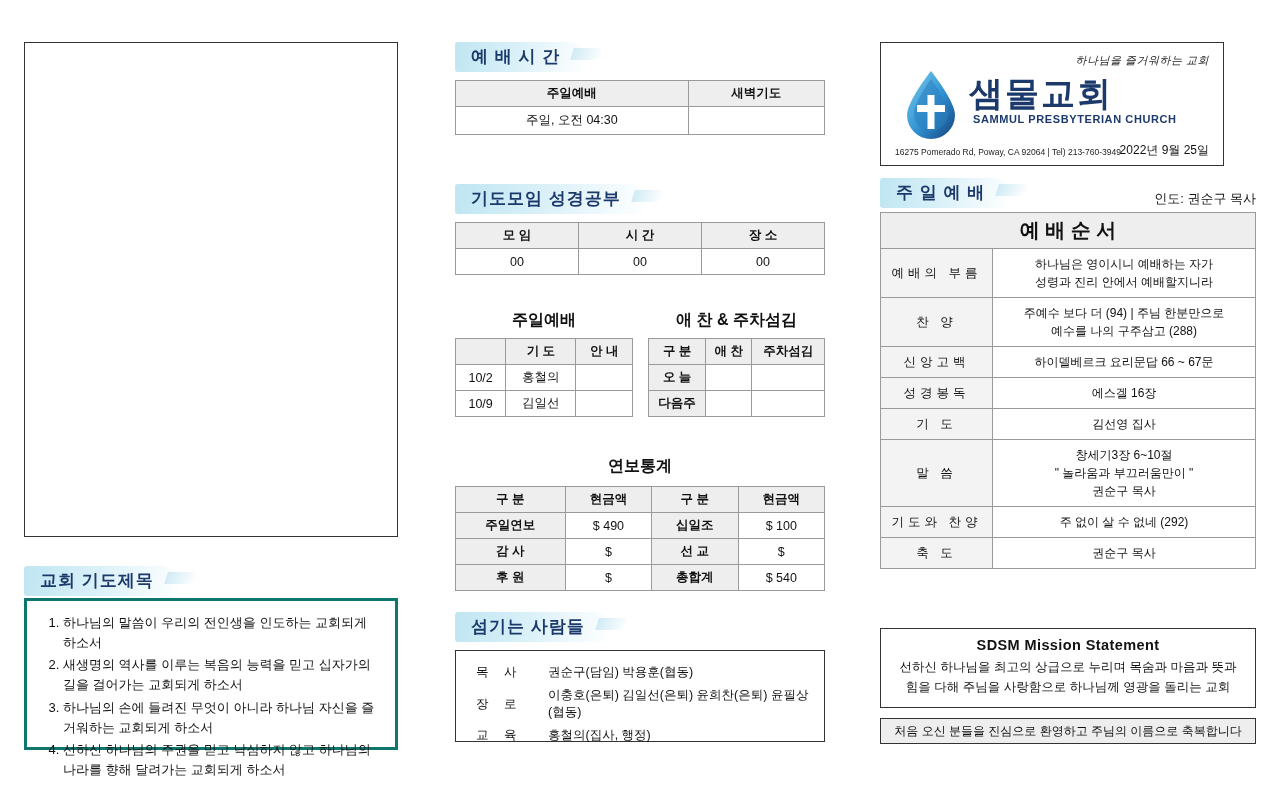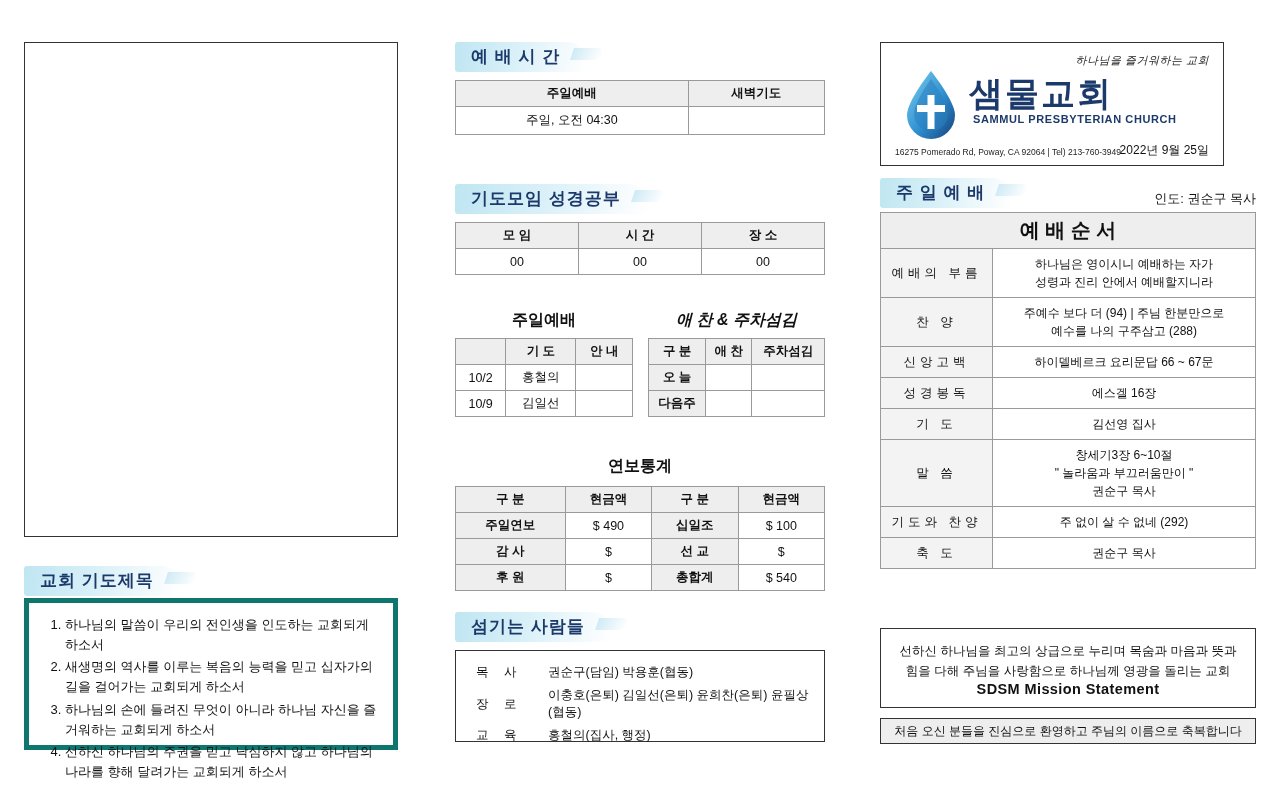"애 찬 & 주차섬김" div.sub-title { font-style: italic -> none }
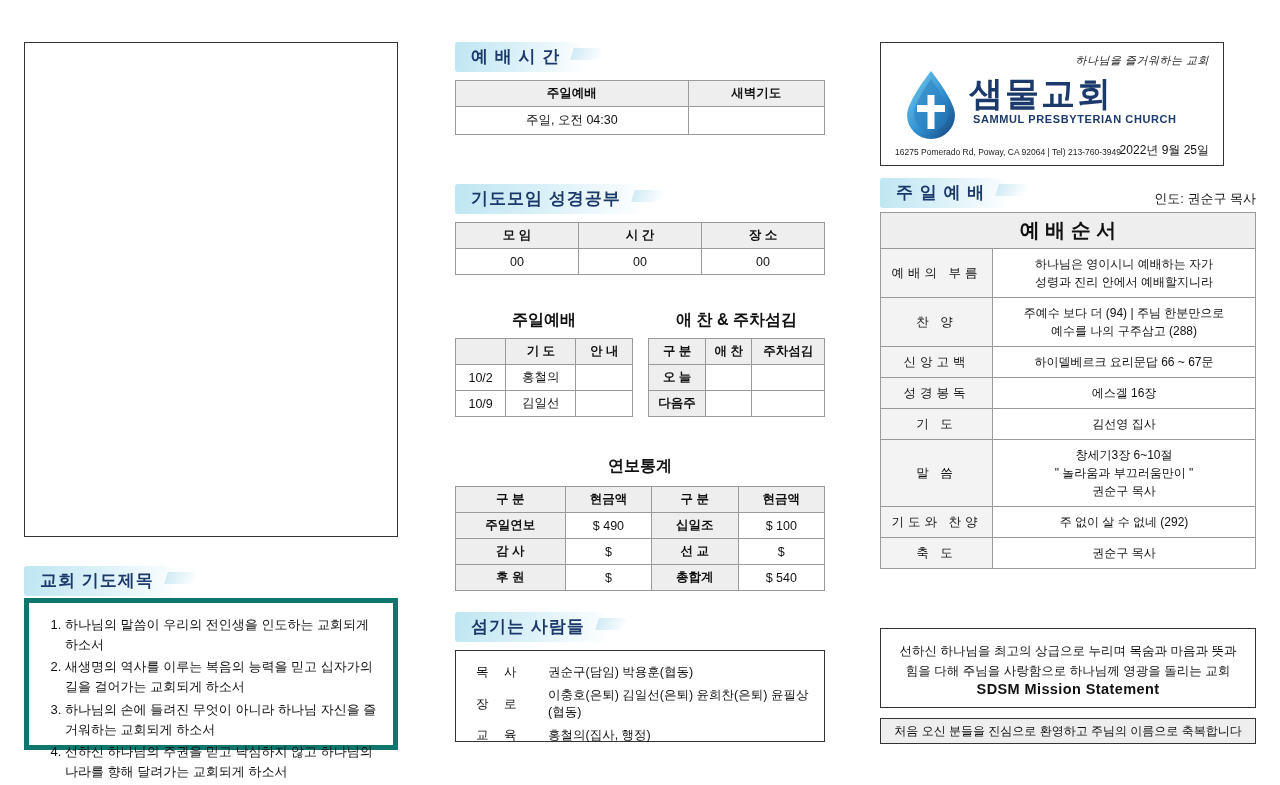"하나님의 말씀이 우리의 전인생을 인도하는" #prayer-box { border: 5px solid #0f766e -> 3px solid #0f766e }
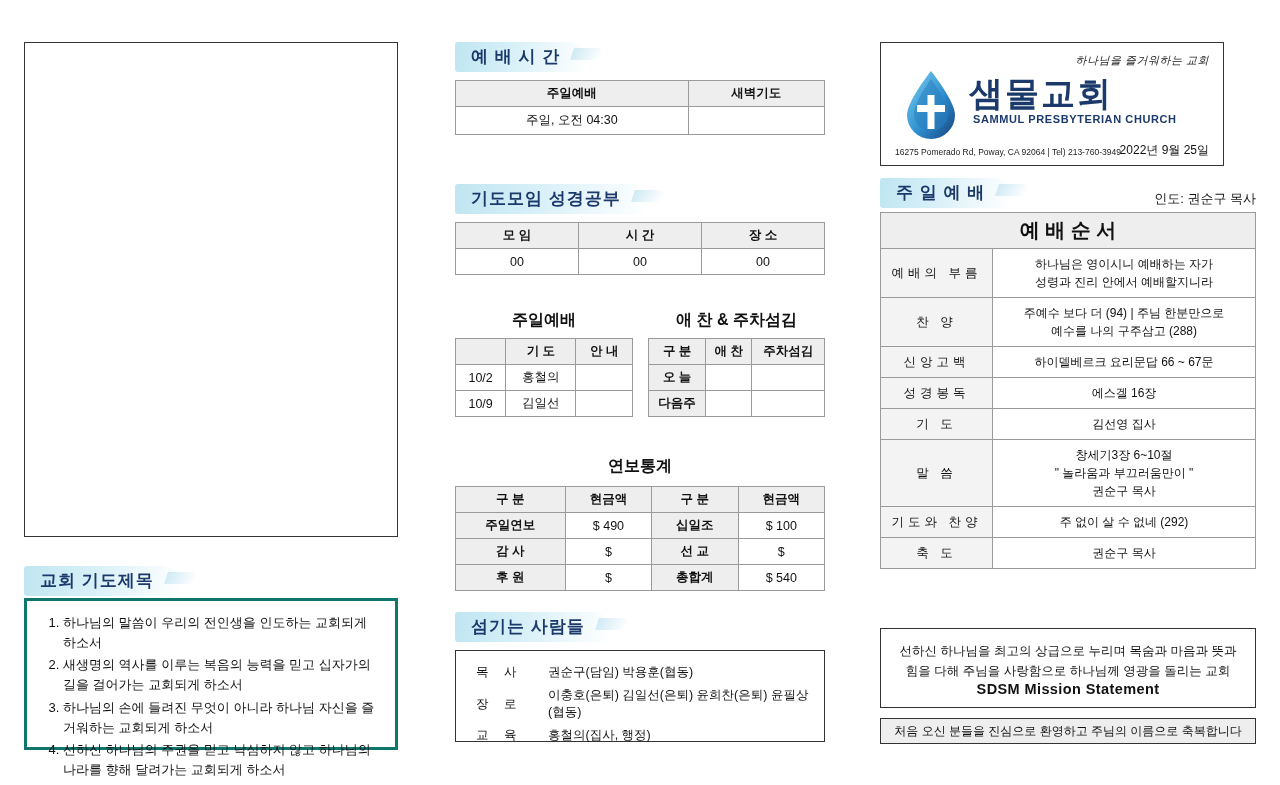"선하신 하나님을 최고의 상급으로 누리며" div { order: before "SDSM Mission Statement" -> after "SDSM Mission Statement" }
